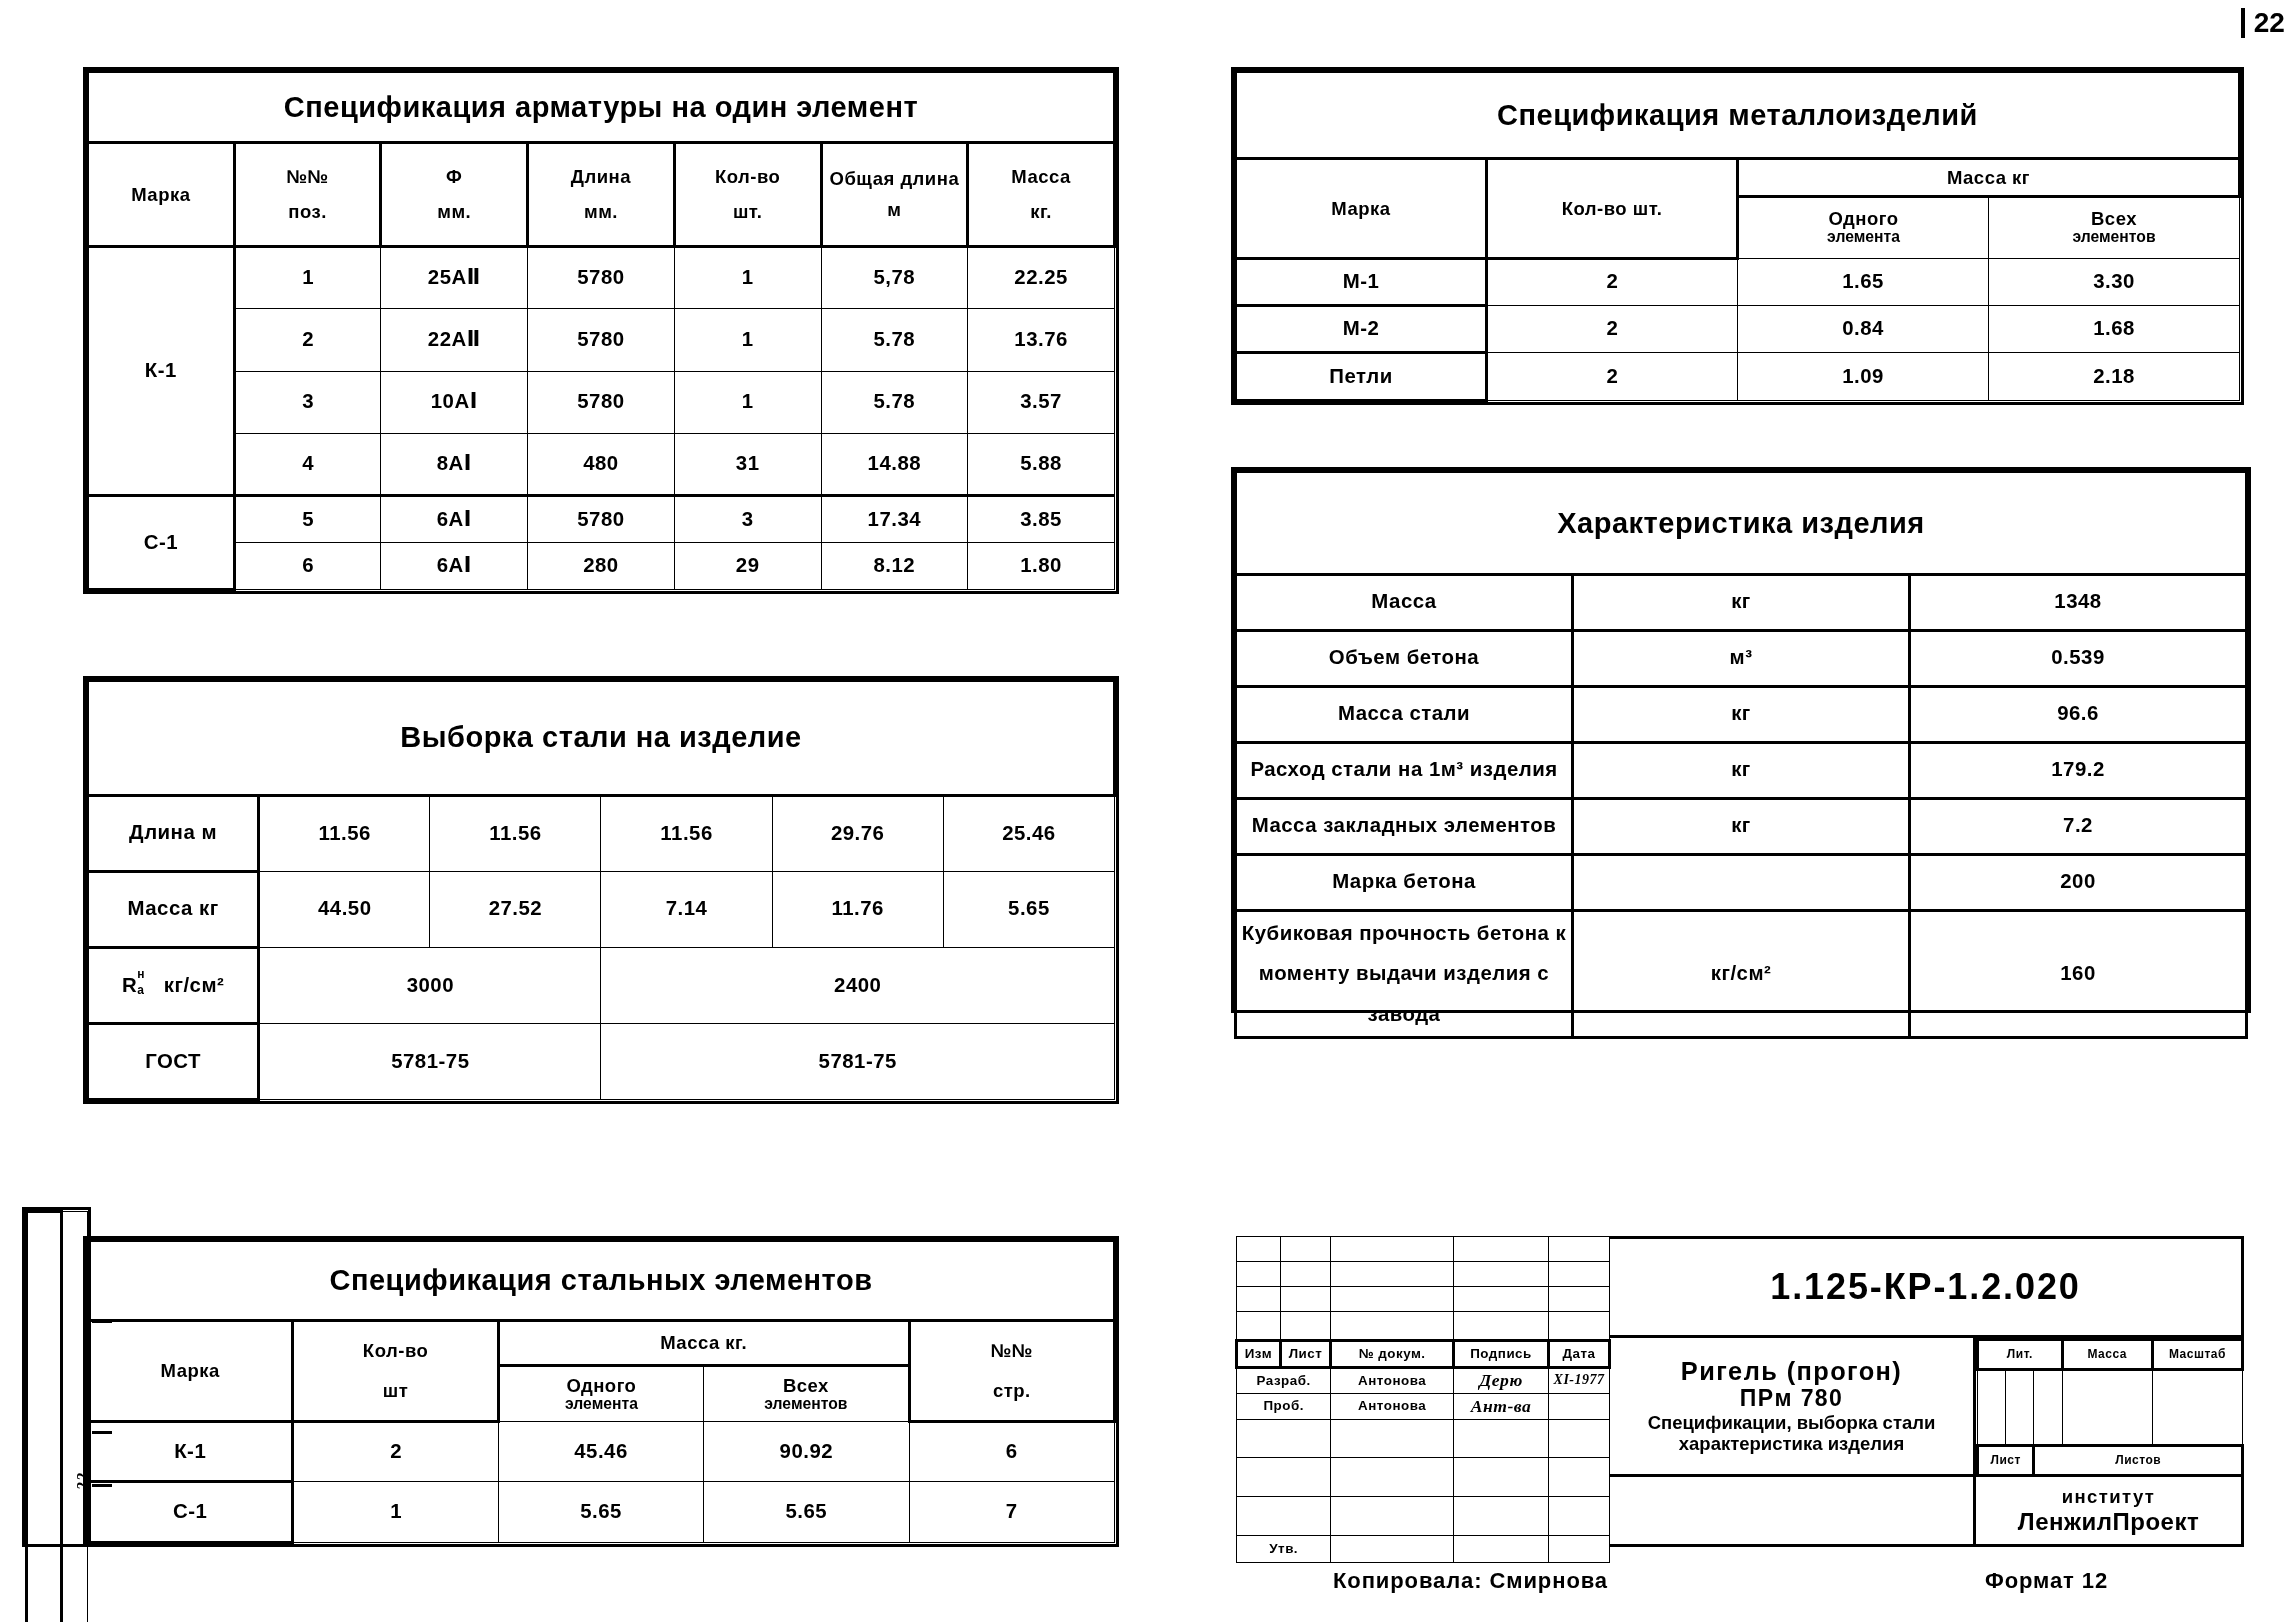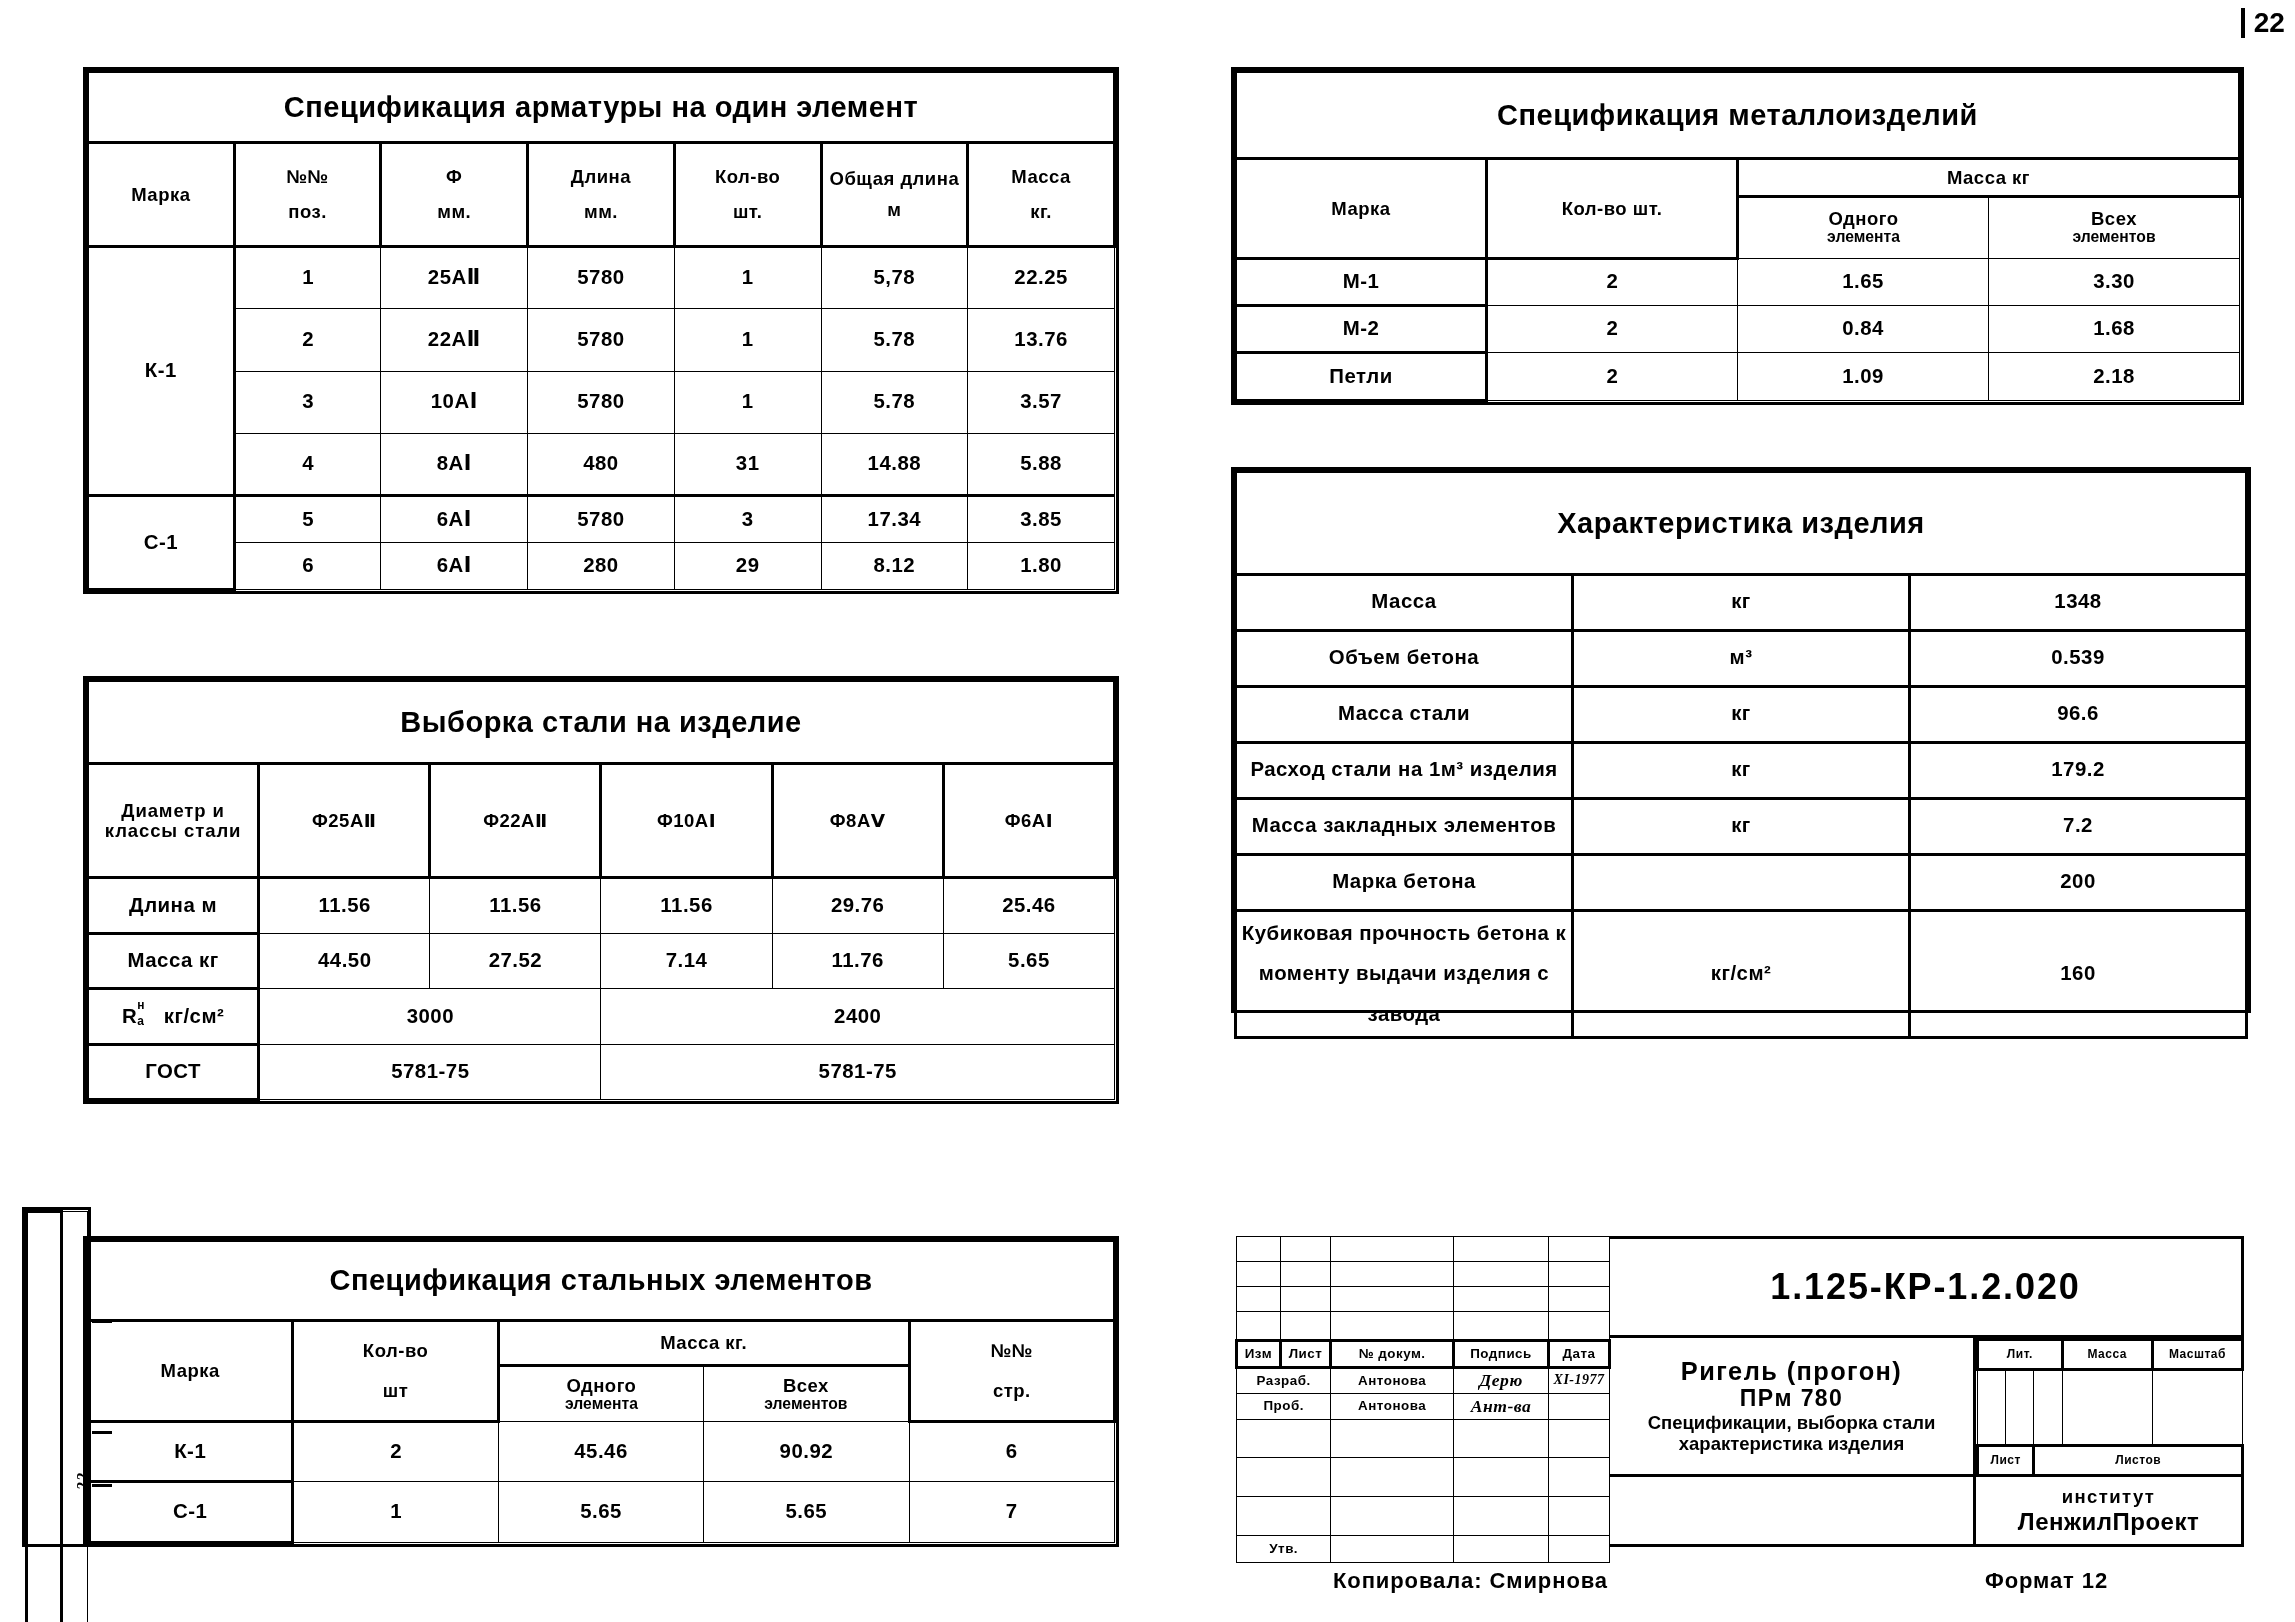"Диаметр и классы стали" tr { html: <tr> <td>Диаметр и классы стали</td> <td>Ф25АⅡ</td> <td>Ф22АⅡ</td> <td>Ф10АⅠ</td> <td>Ф8АⅤ</td> <td>Ф6АⅠ</td> </tr> -> none }
